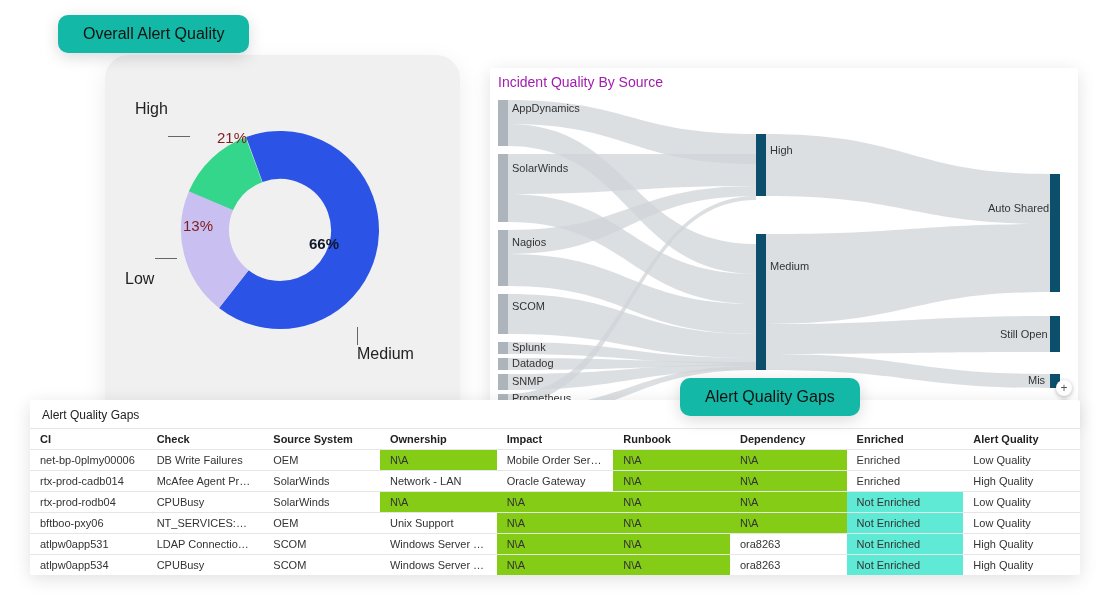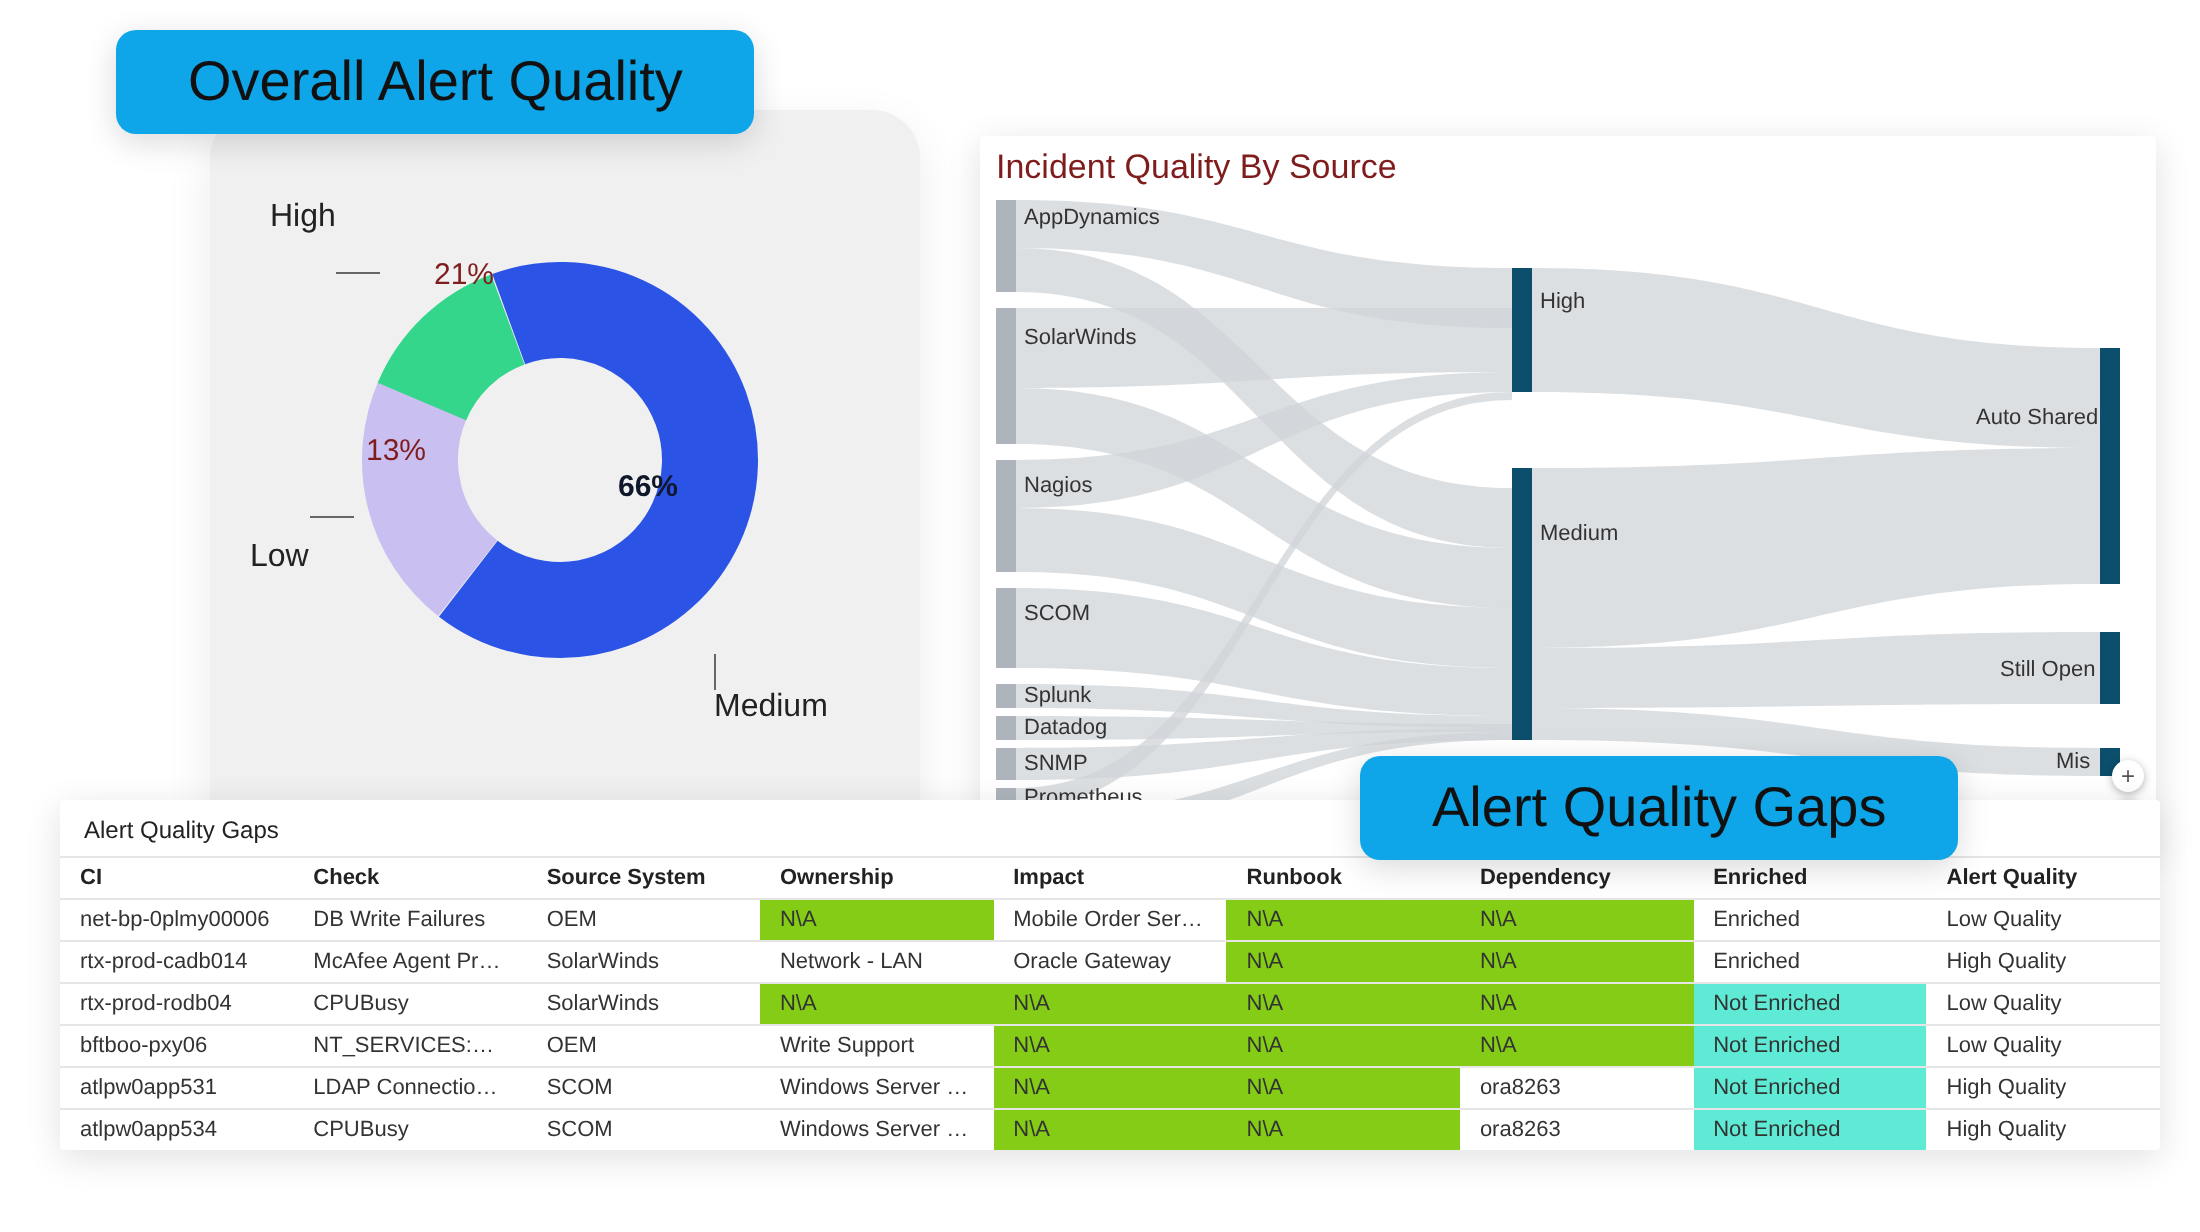"Overall Alert Quality" .tag { background: #0ea5e9 -> #14b8a6; font-size: 28px -> 16px; padding: 10px 36px -> 10px 25px }
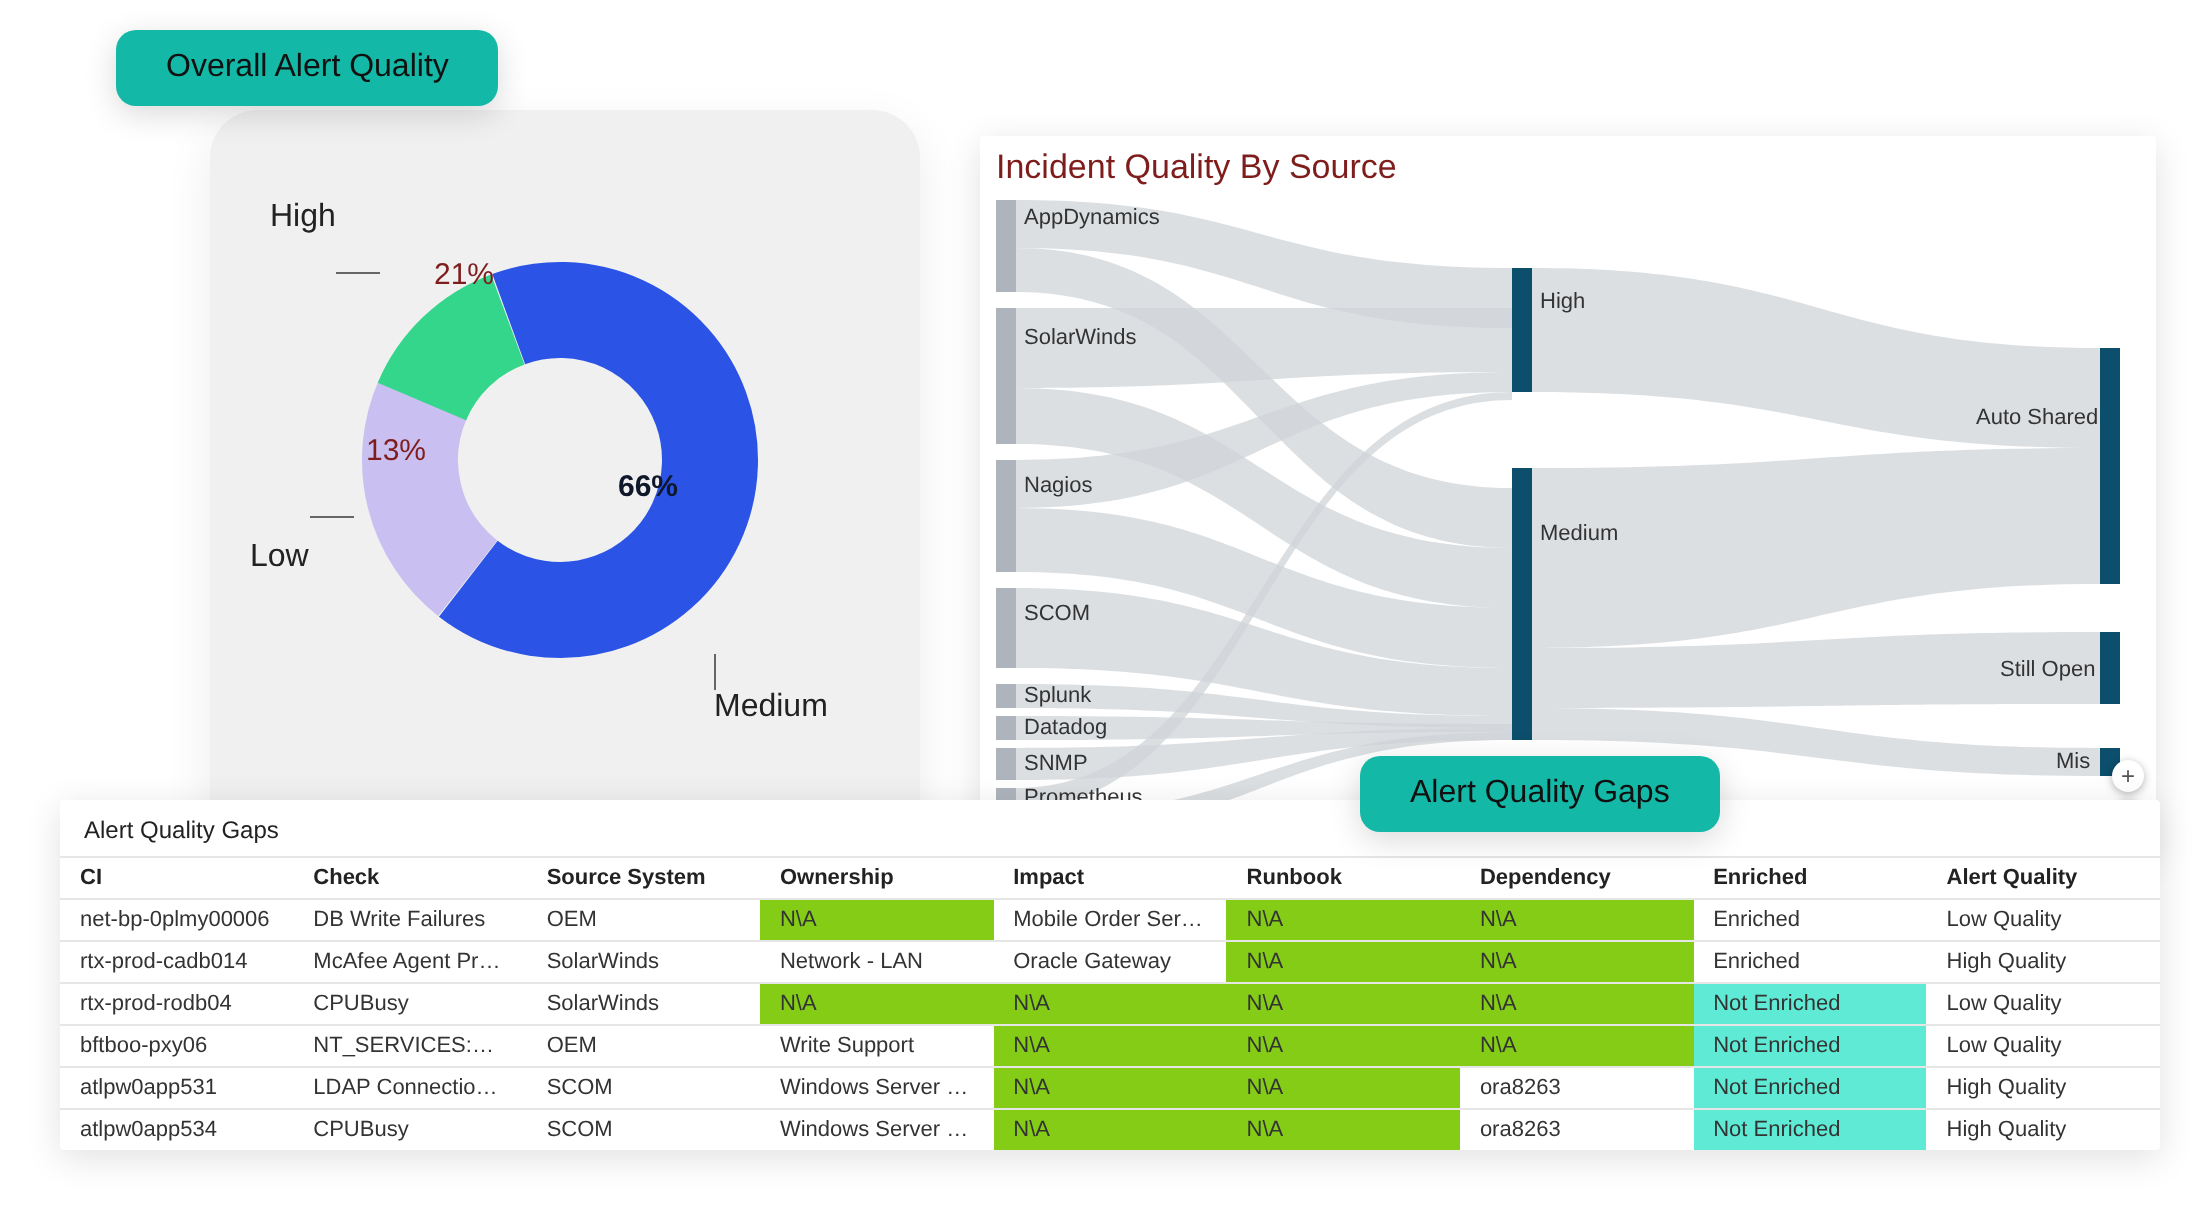"Incident Quality By Source" .sankey-title { color: #7f1d1d -> #a21caf; font-size: 17px -> 14px }
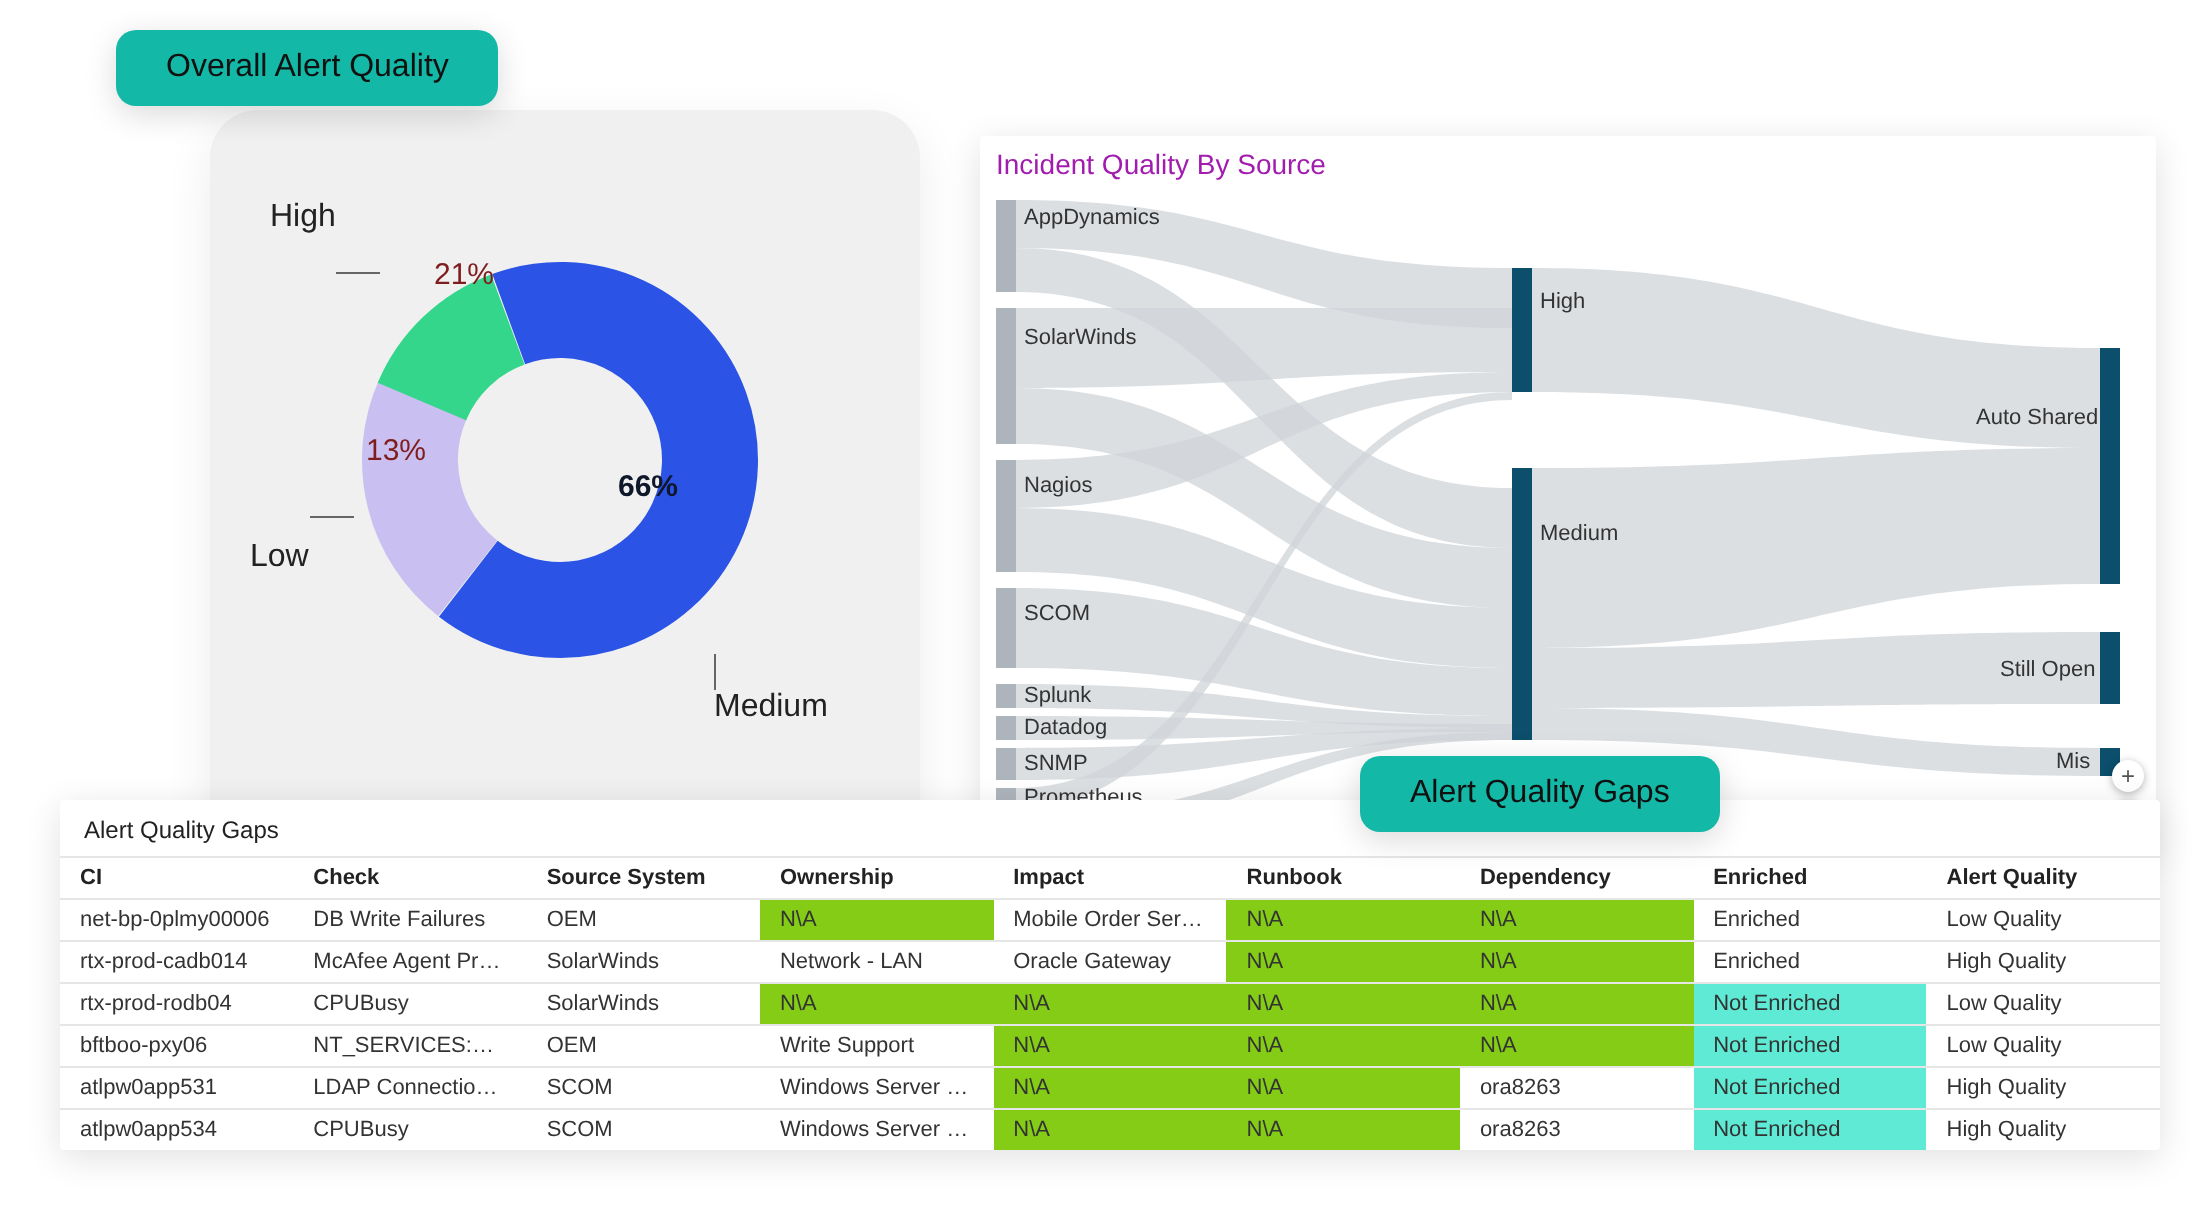"Write Support" td { text: Write -> Unix }
